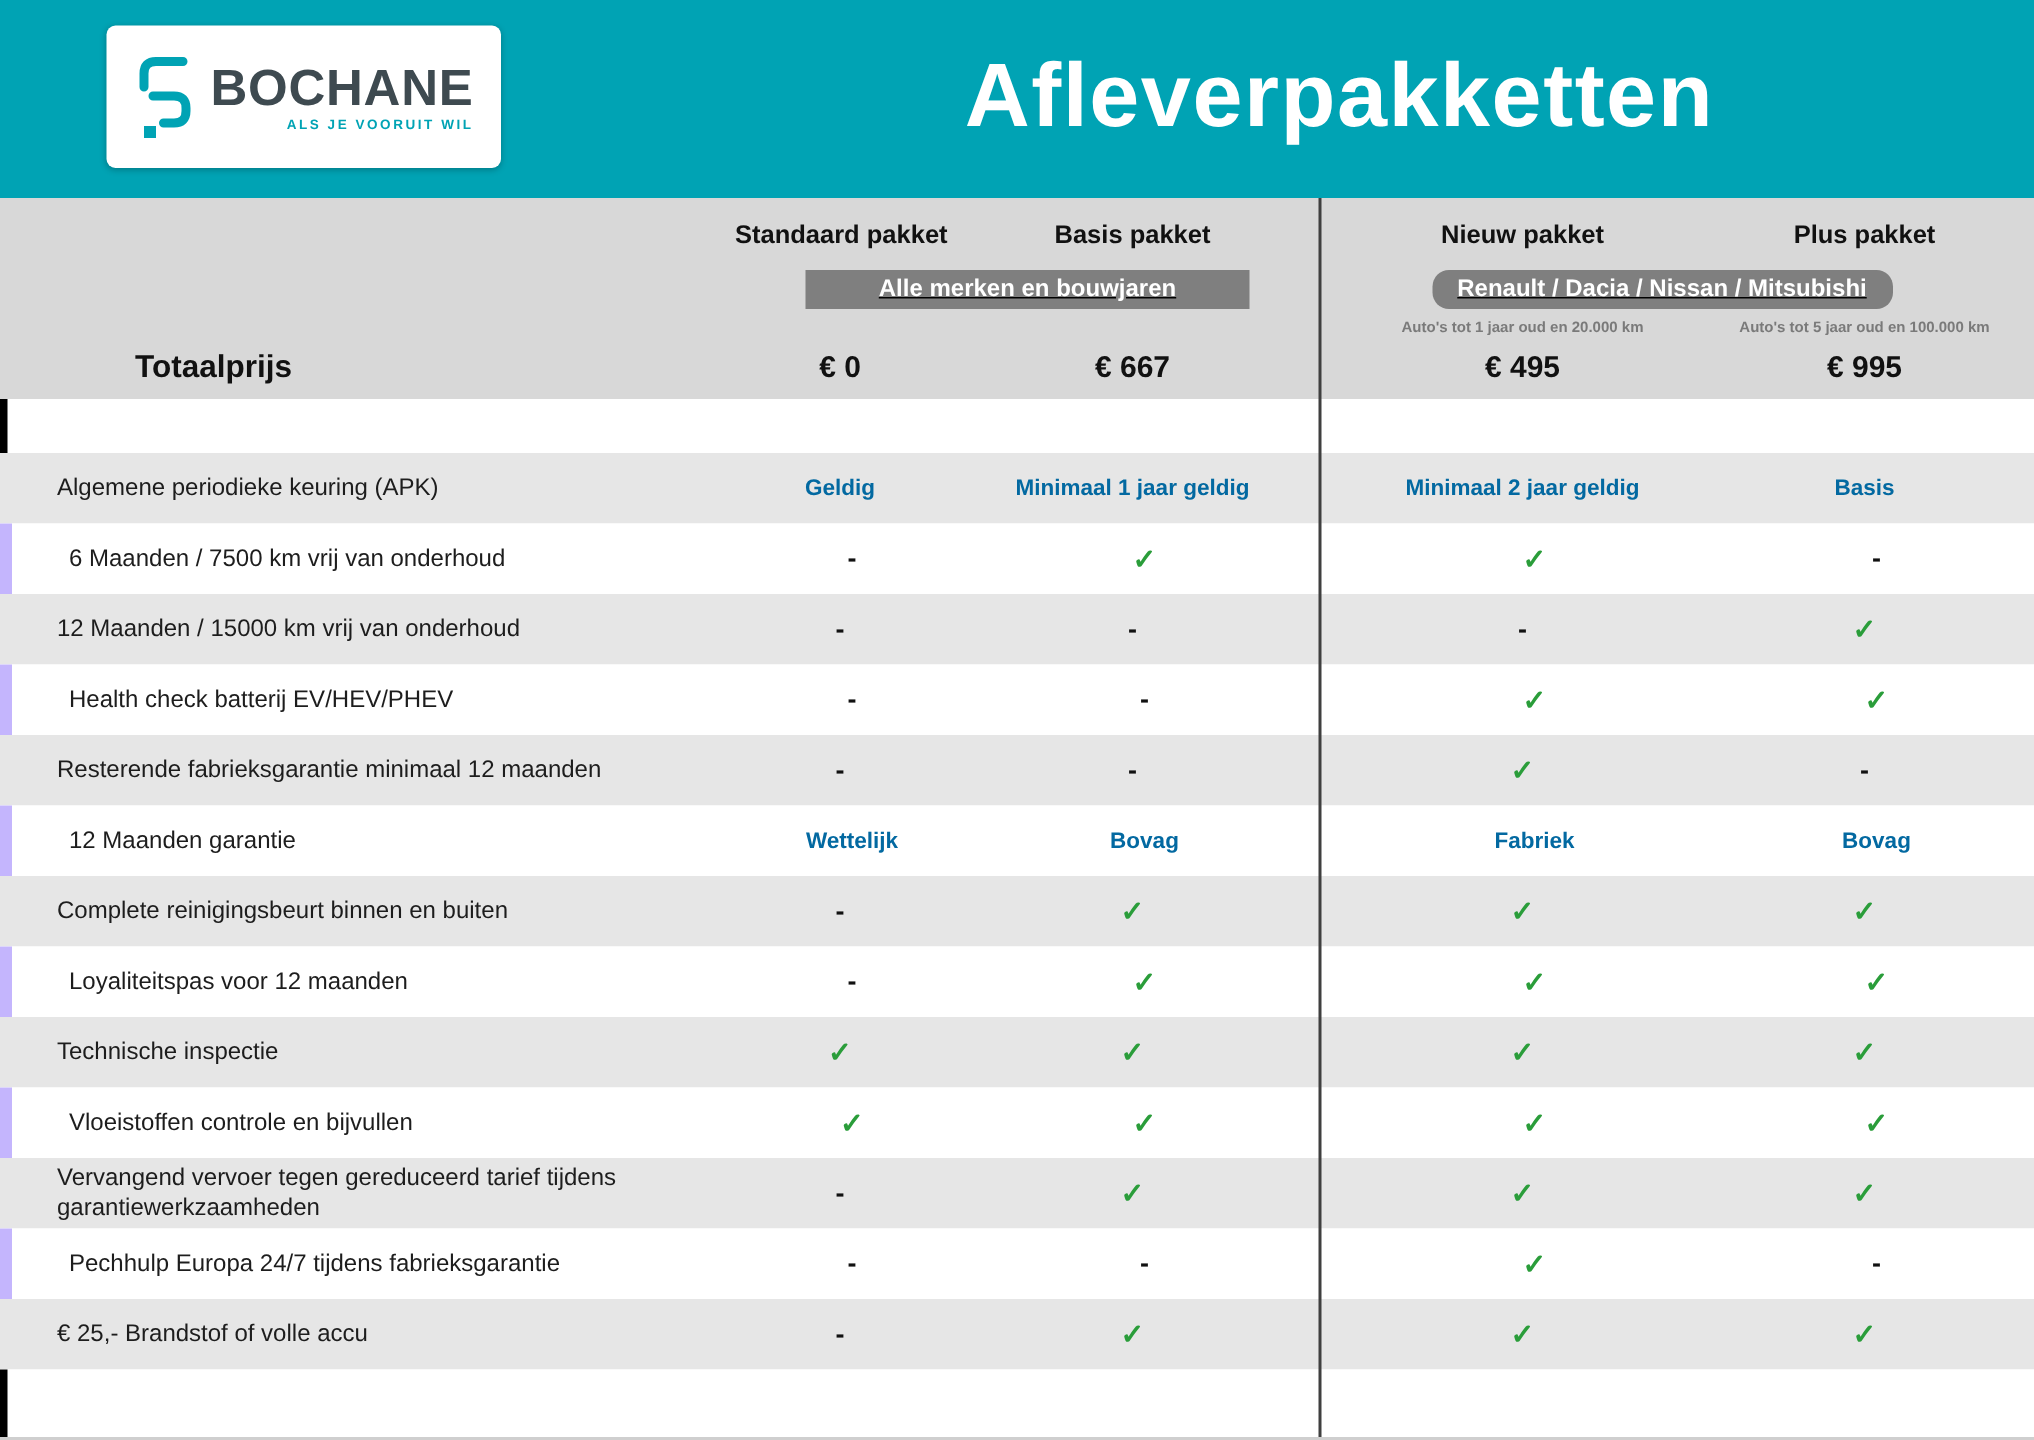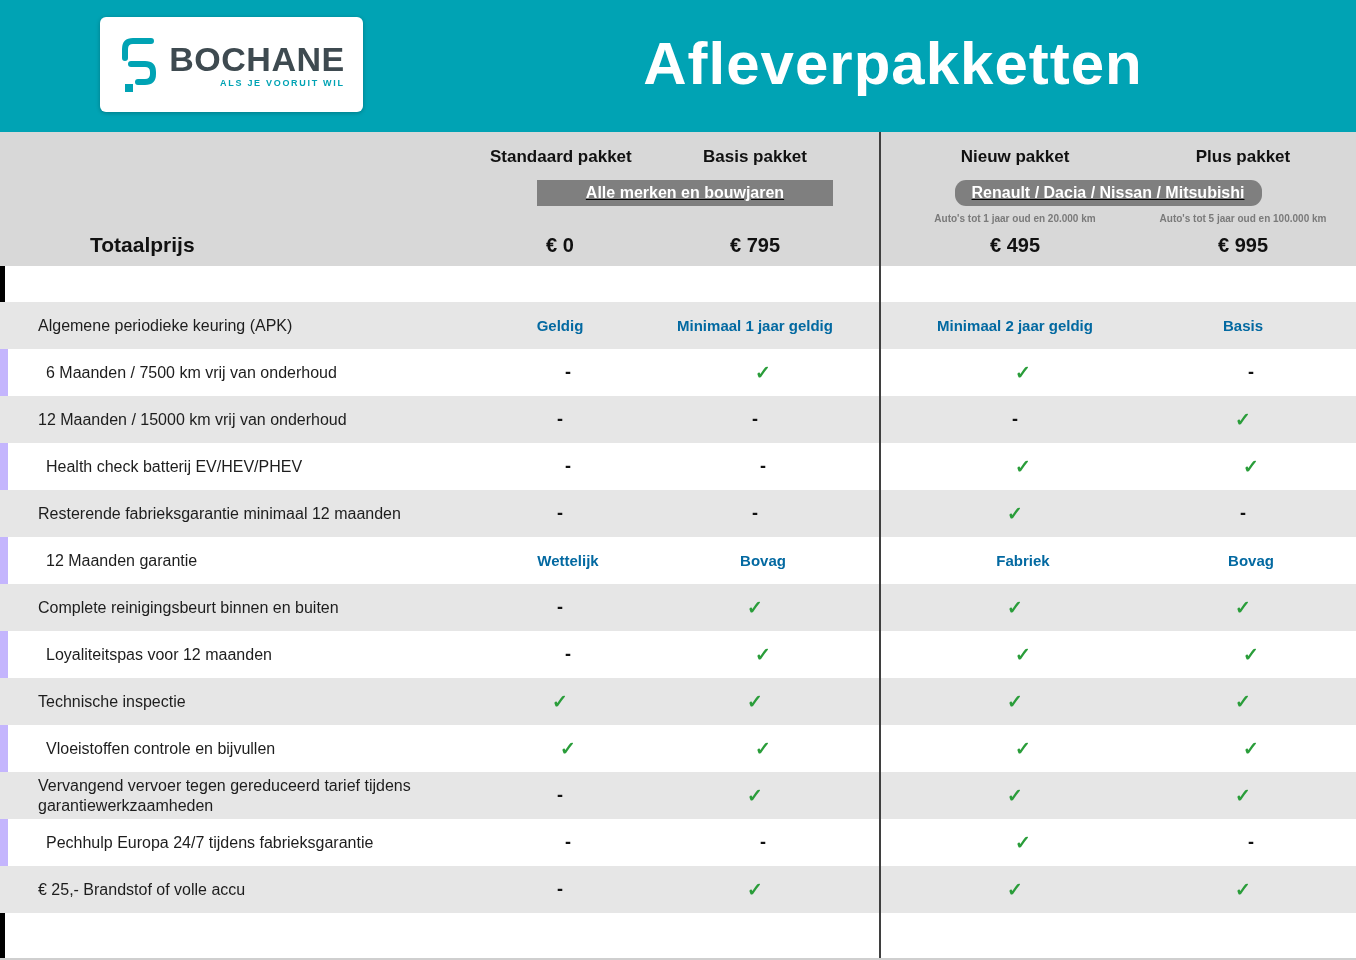"BOCHANE" .logo-card { left: 100px -> 71px }
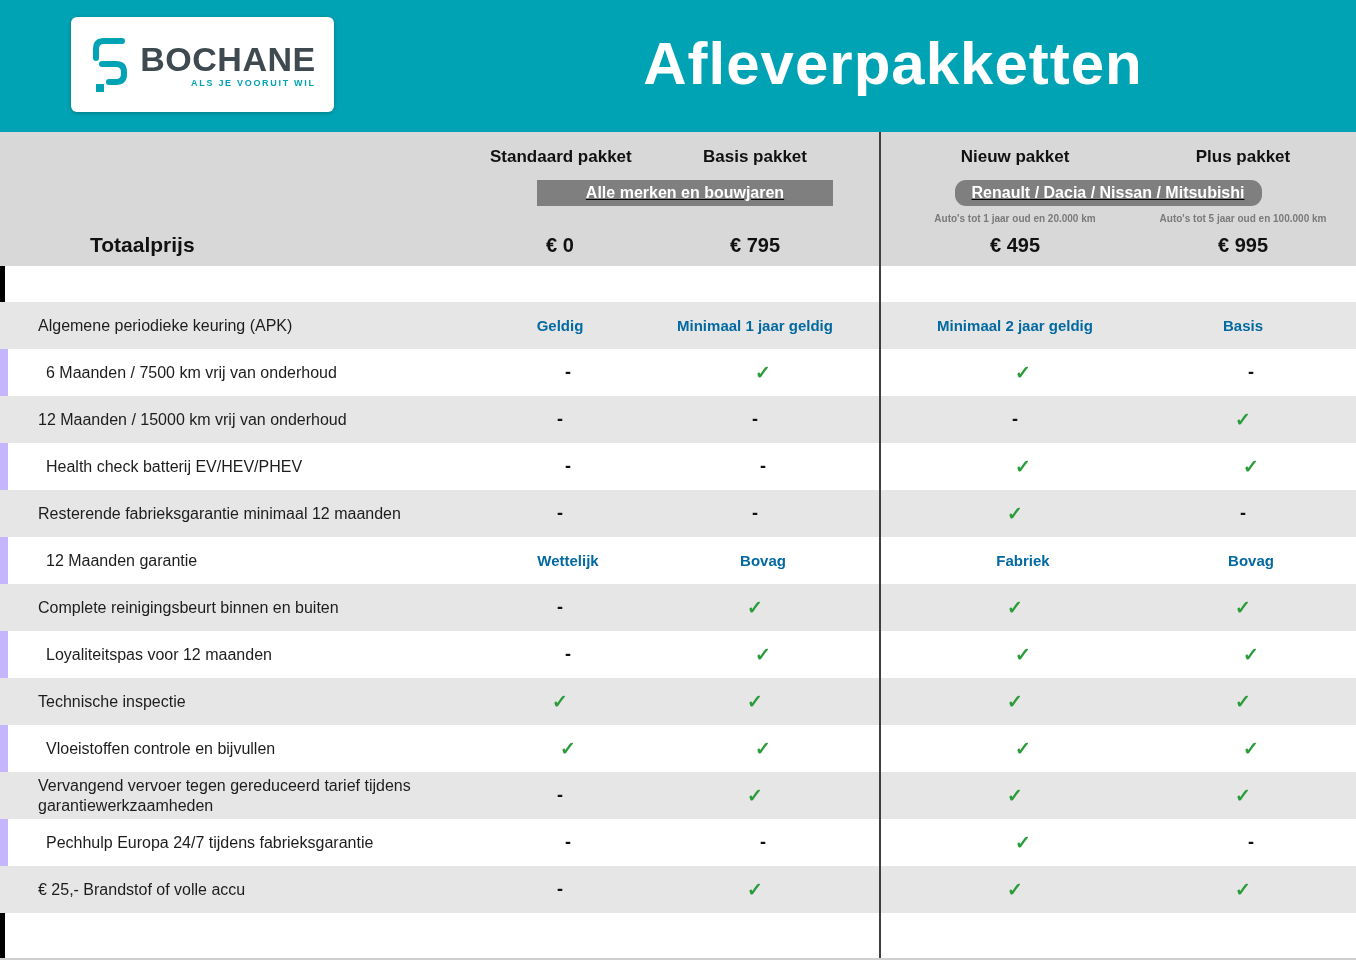"€ 795" div.price-val { text: 795 -> 667 }
